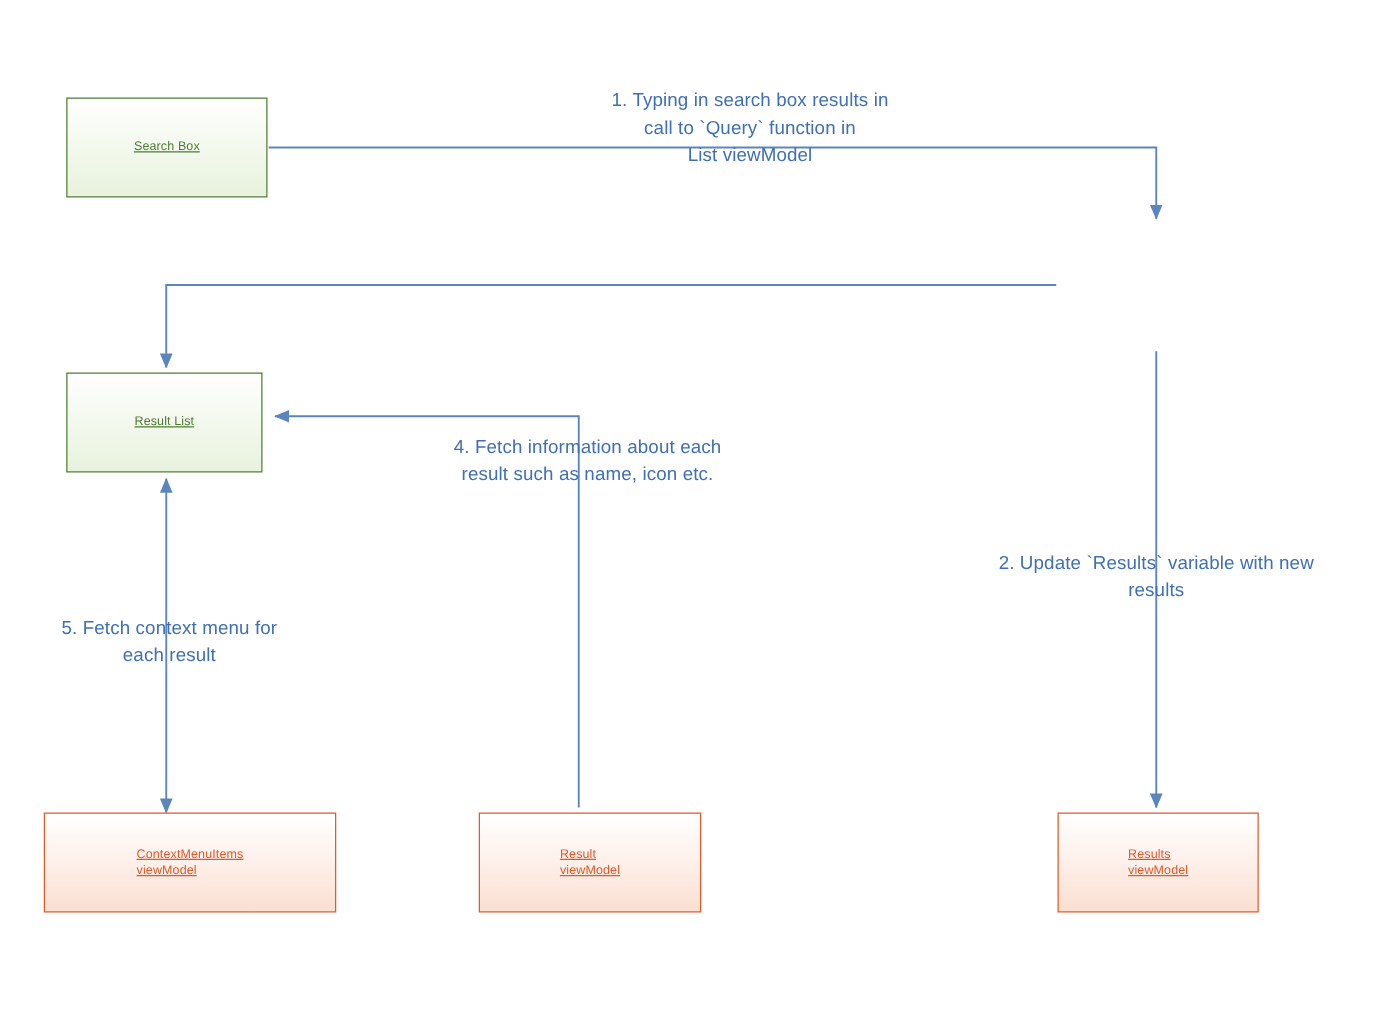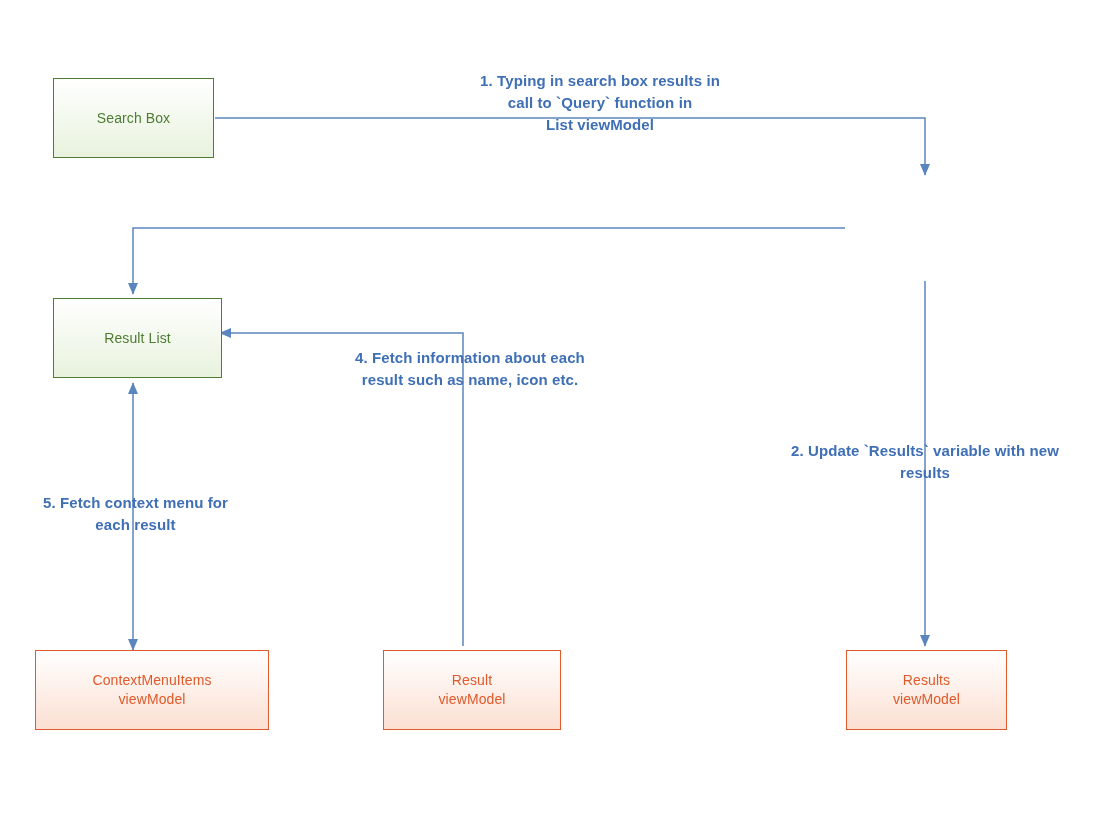"1. Typing in search box" .label { font-weight: bold -> none }
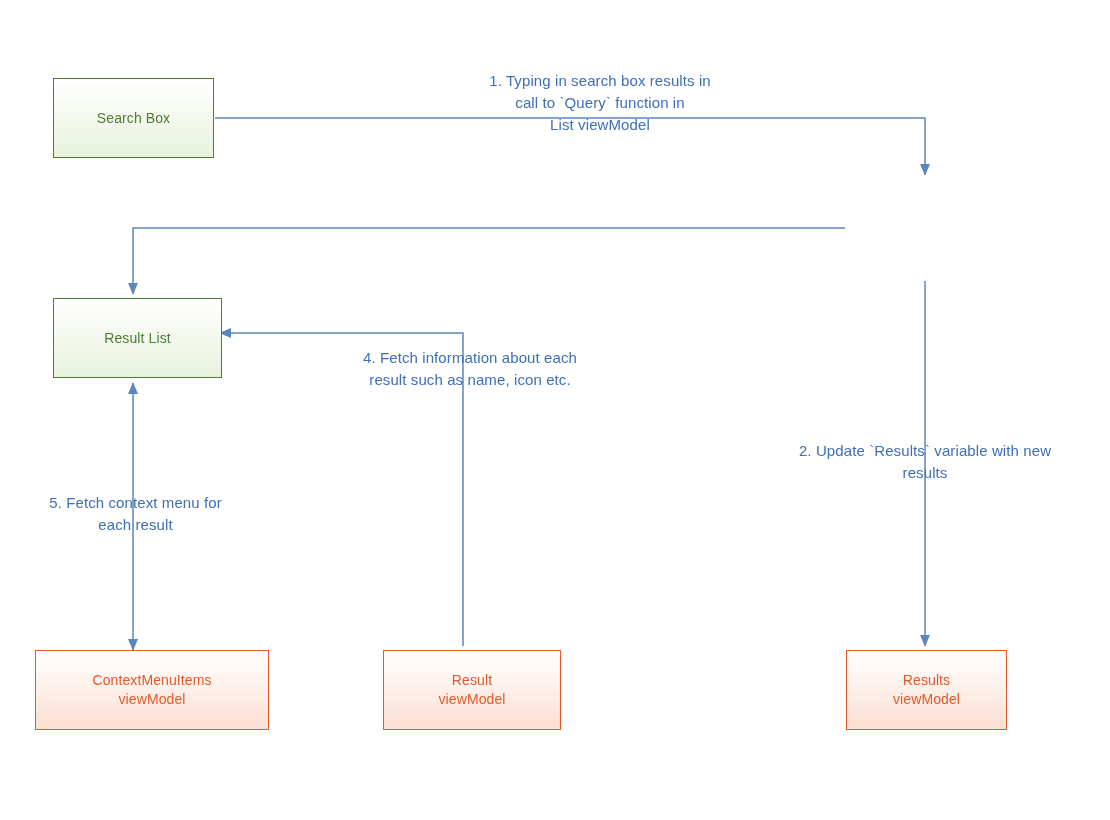"Search Box" .node { font-size: 14px -> 10px; text-align: center -> none; text-decoration: none -> underline }
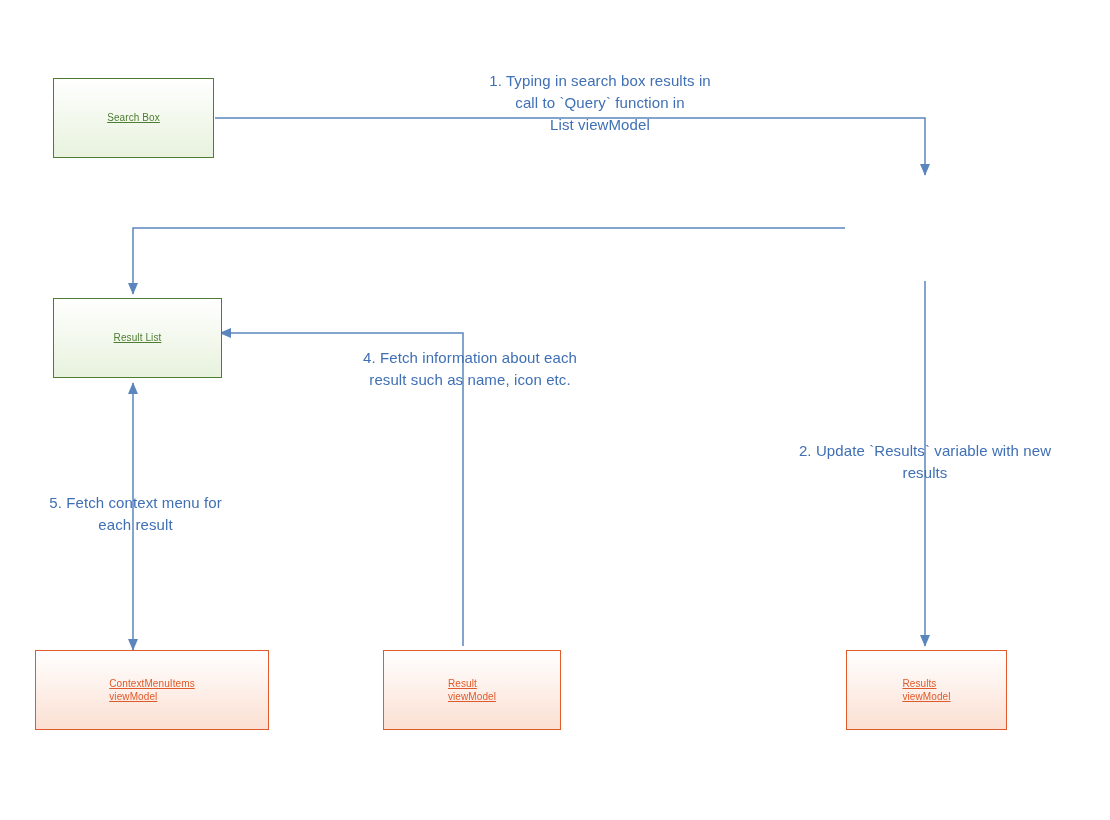"Result List" div.node { width: 169px -> 157px }
